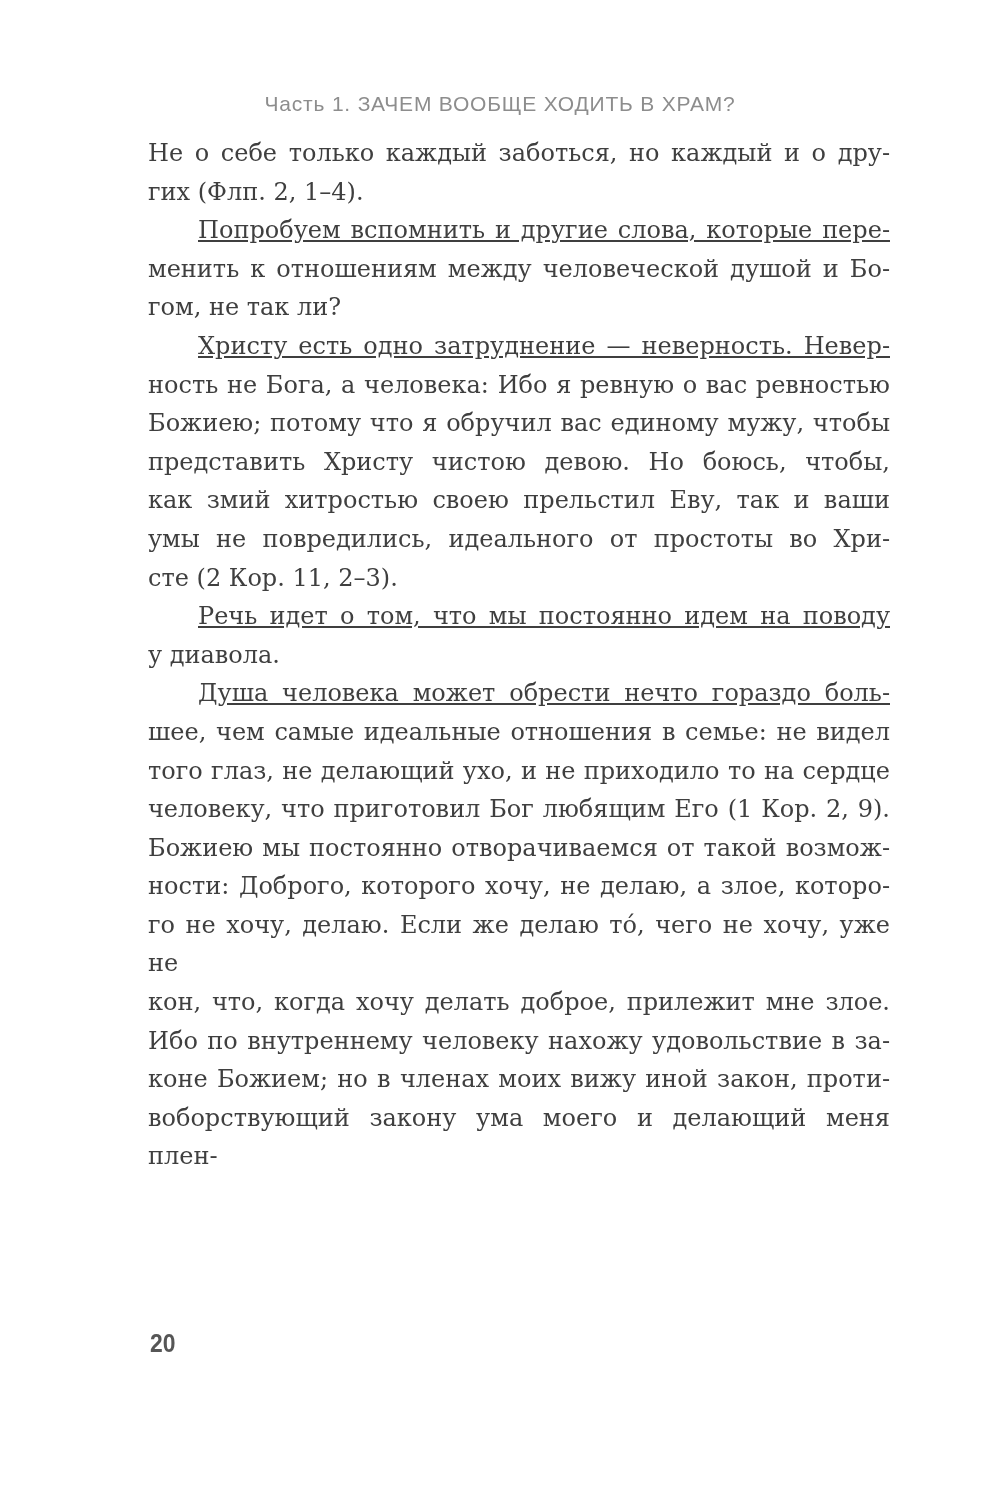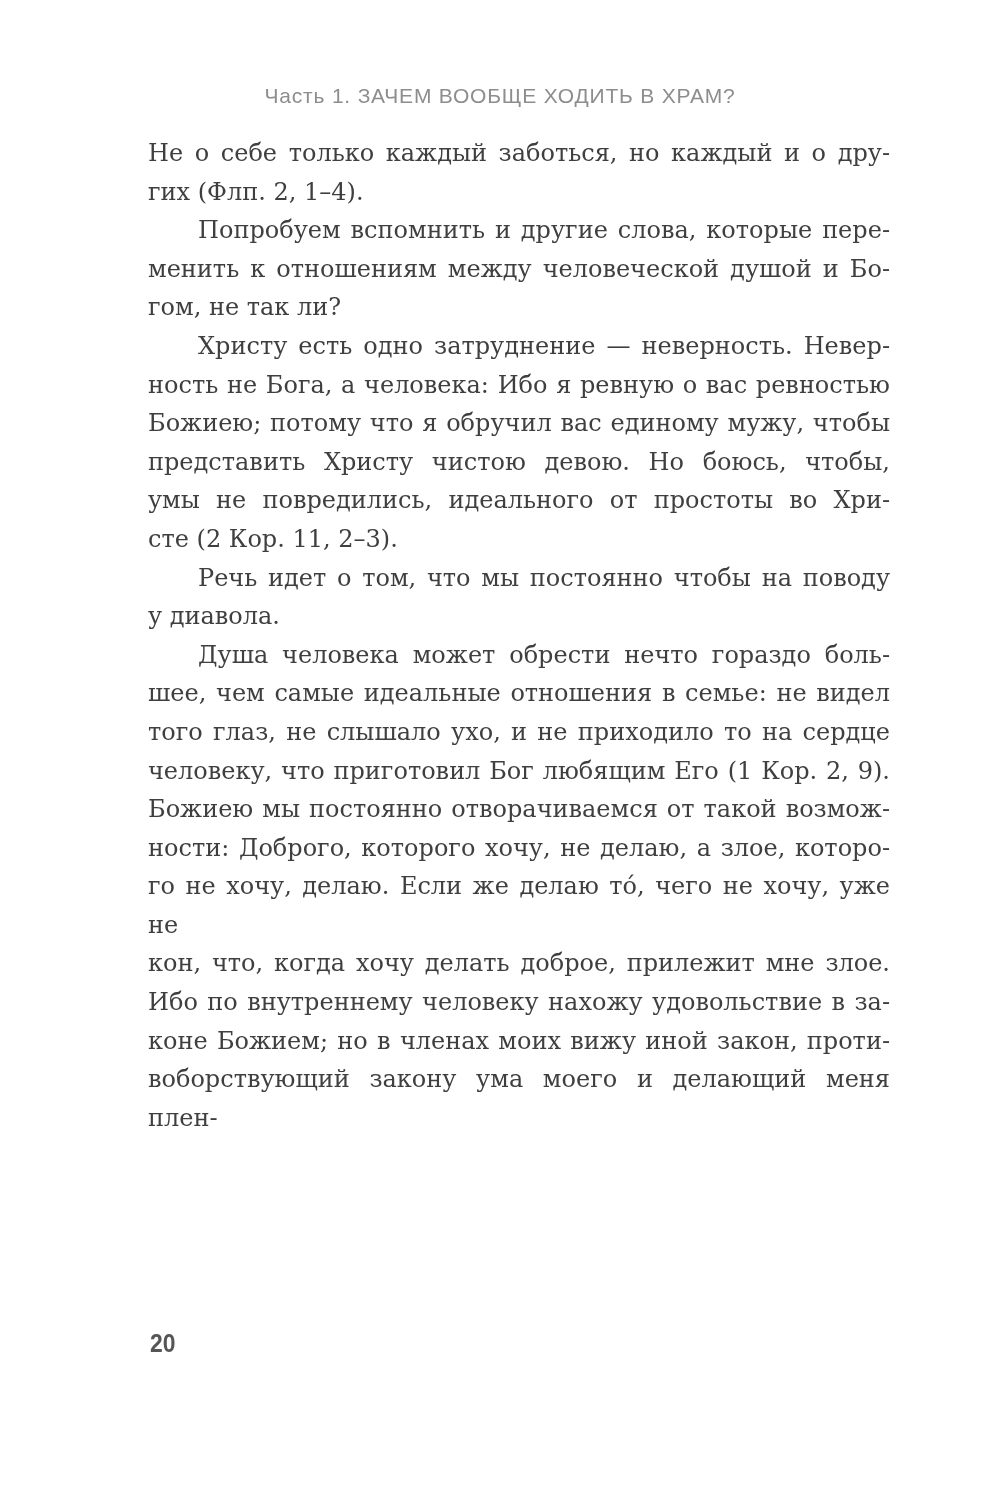"Часть 1. ЗАЧЕМ ВООБЩЕ ХОДИТЬ" .running-header { top: 84px -> 92px }
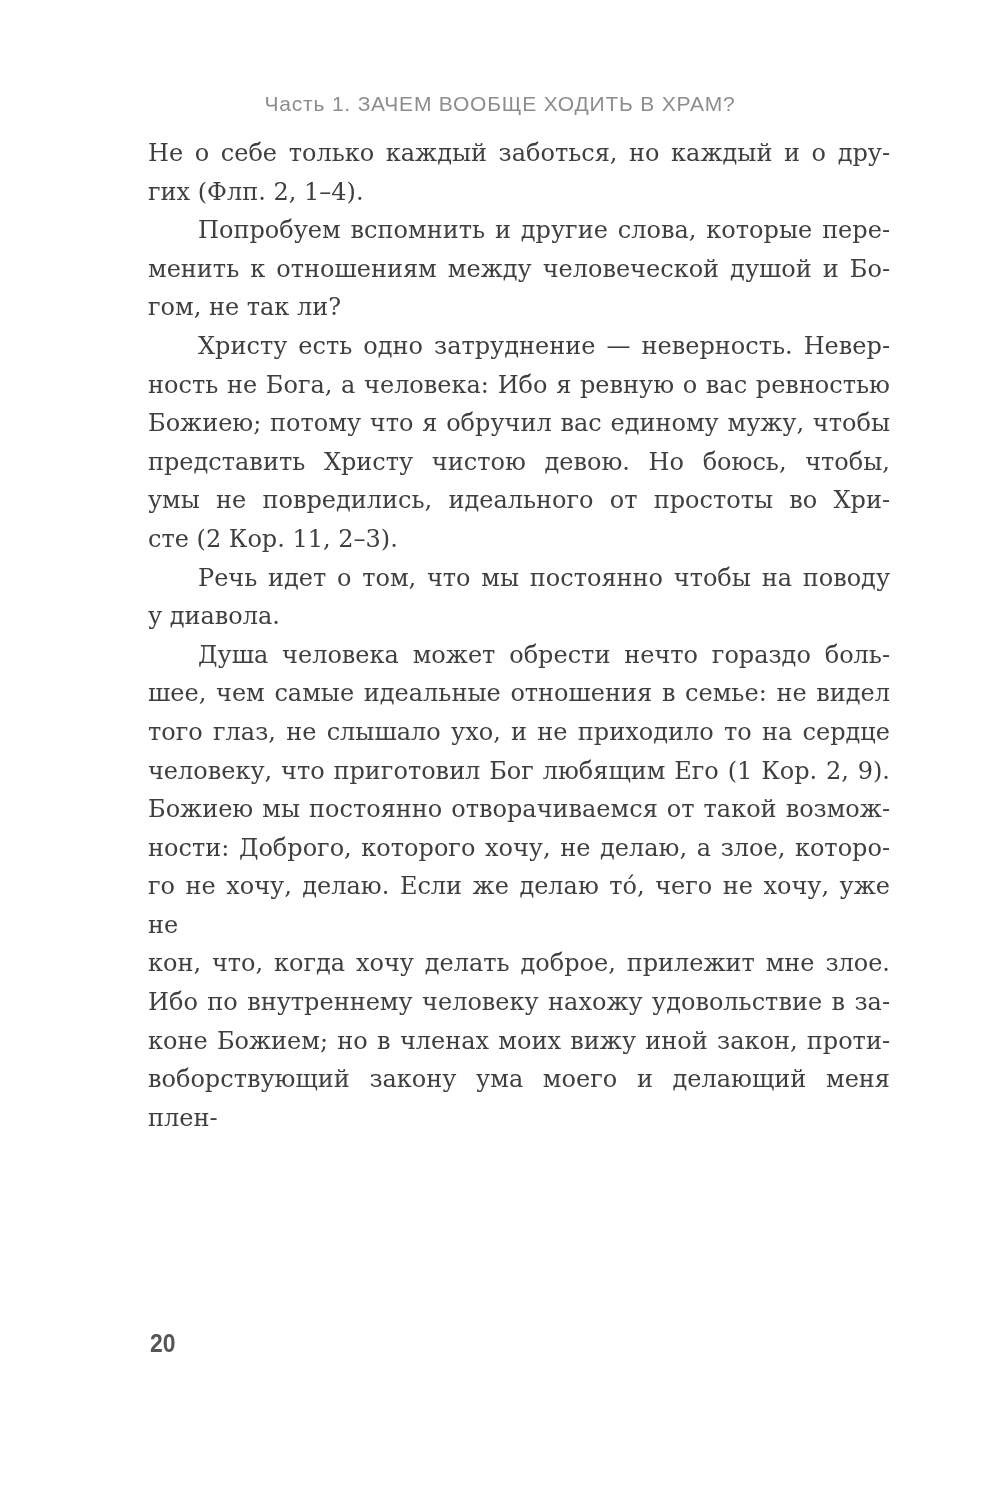"Попробуем вспомнить и другие слова," .line.indent { text-decoration: none -> underline }
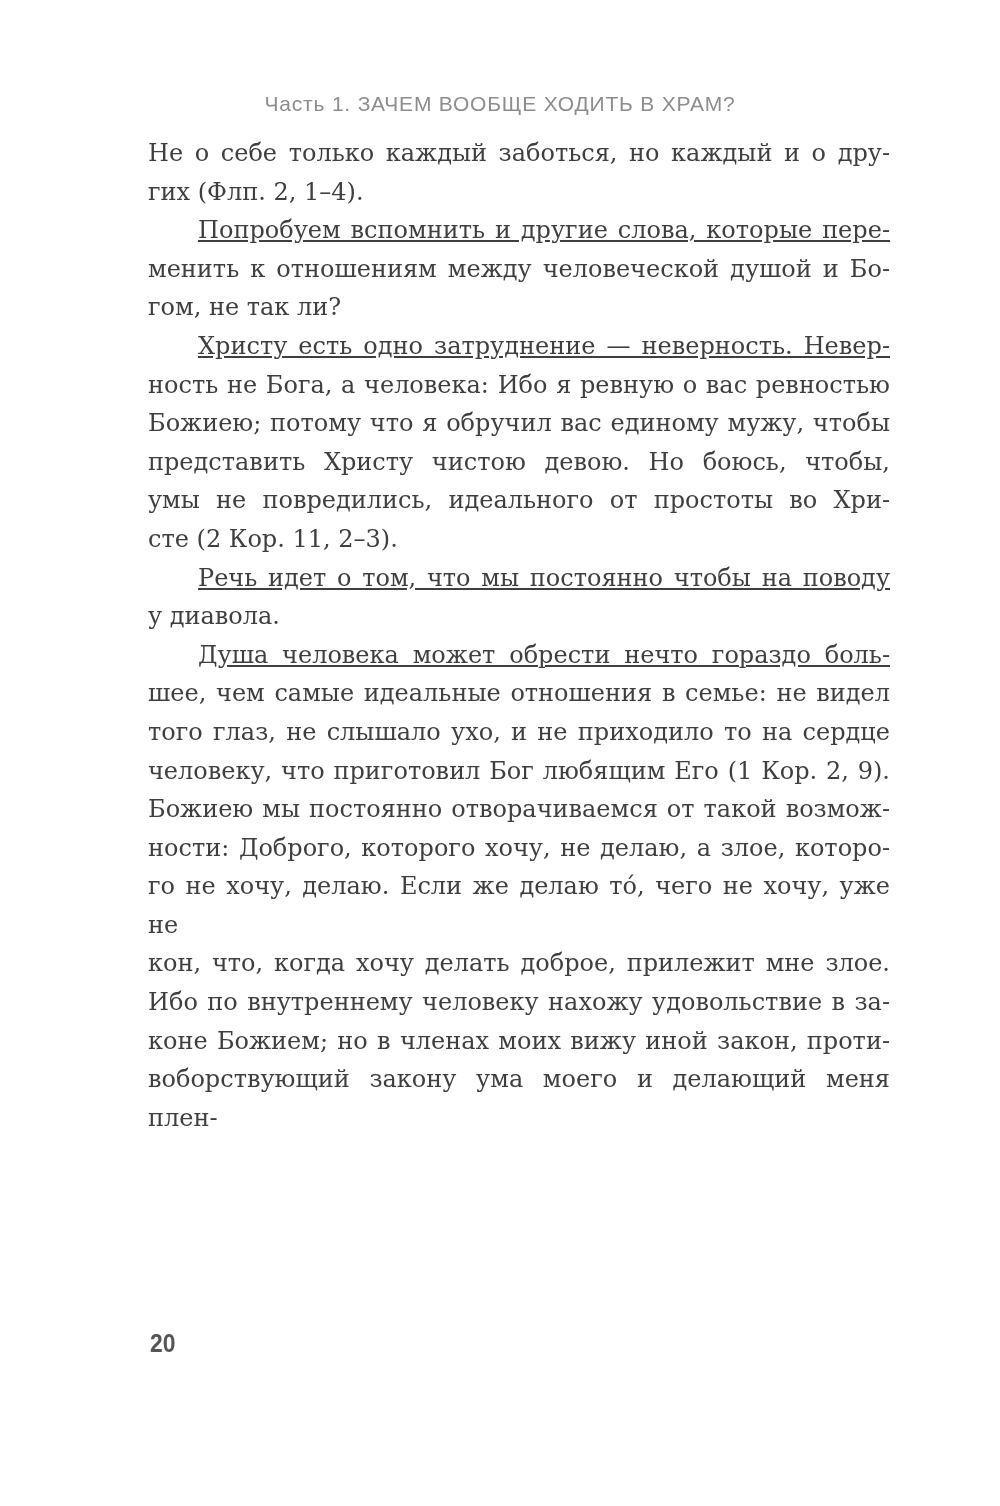"как змий хитростью своею прельстил" div.line { html: none -> <div><span>как змий хитростью своею прельстил Еву, так и ваши</span></div> }
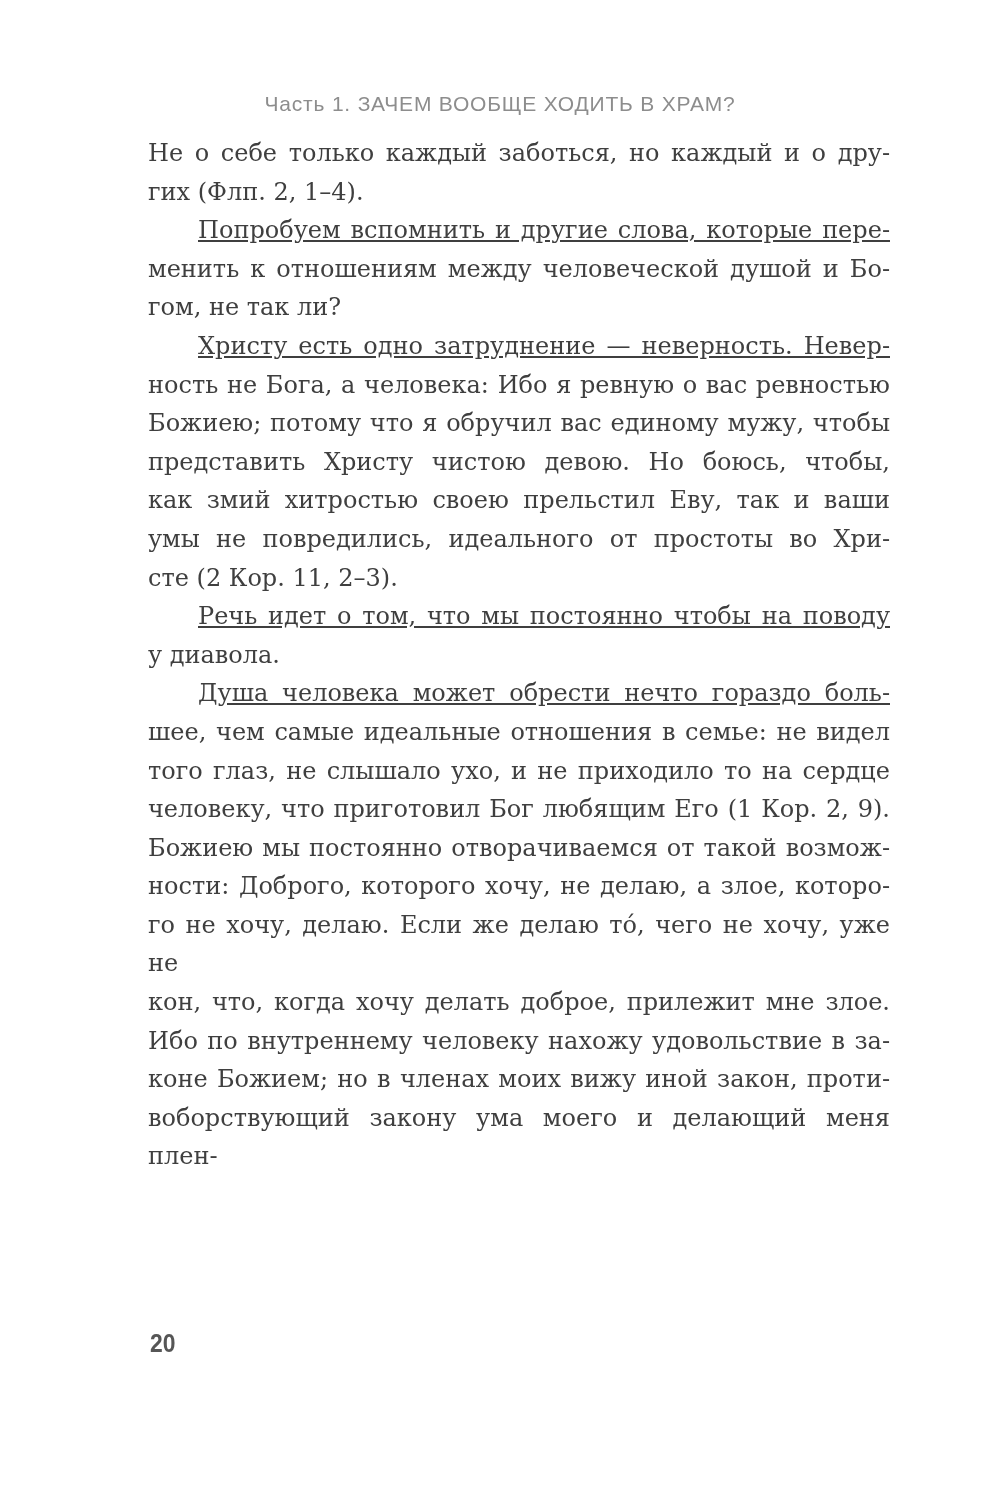"Речь идет о том, что" span.rm { text: чтобы -> идем }
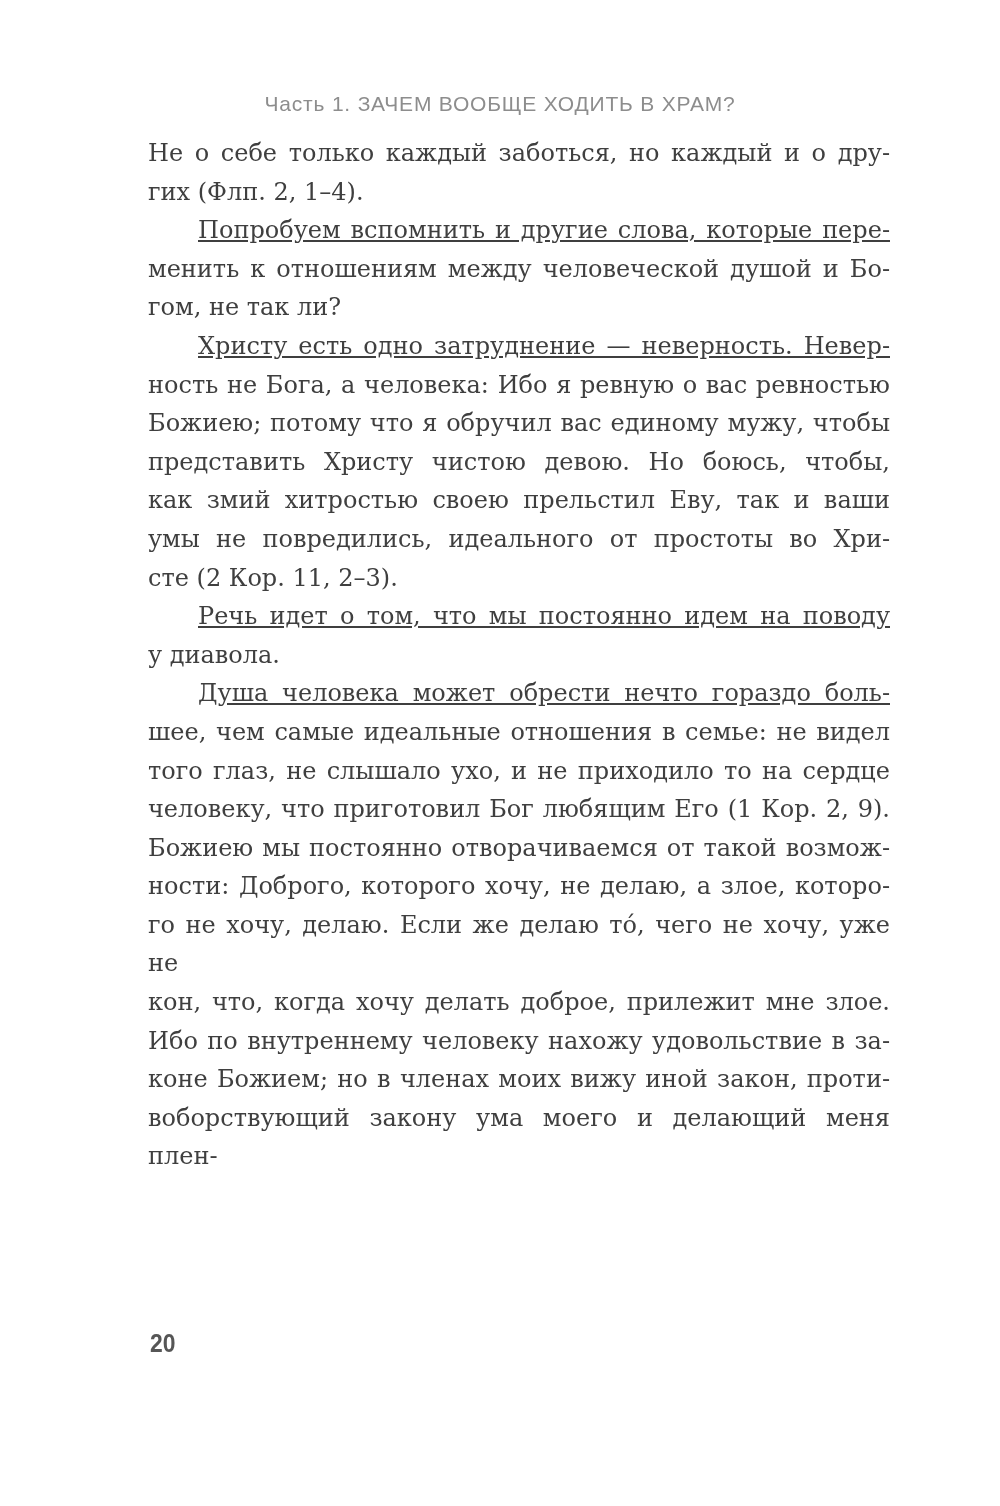"того глаз, не слышало ухо," span.it { text: слышало -> делающий }
